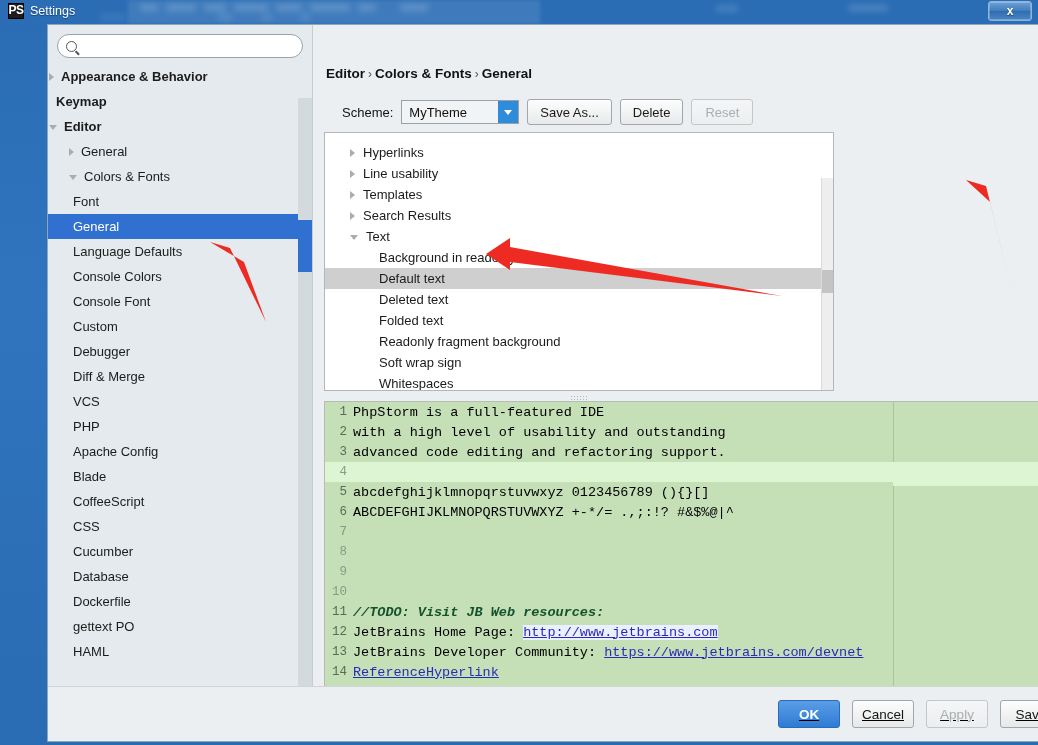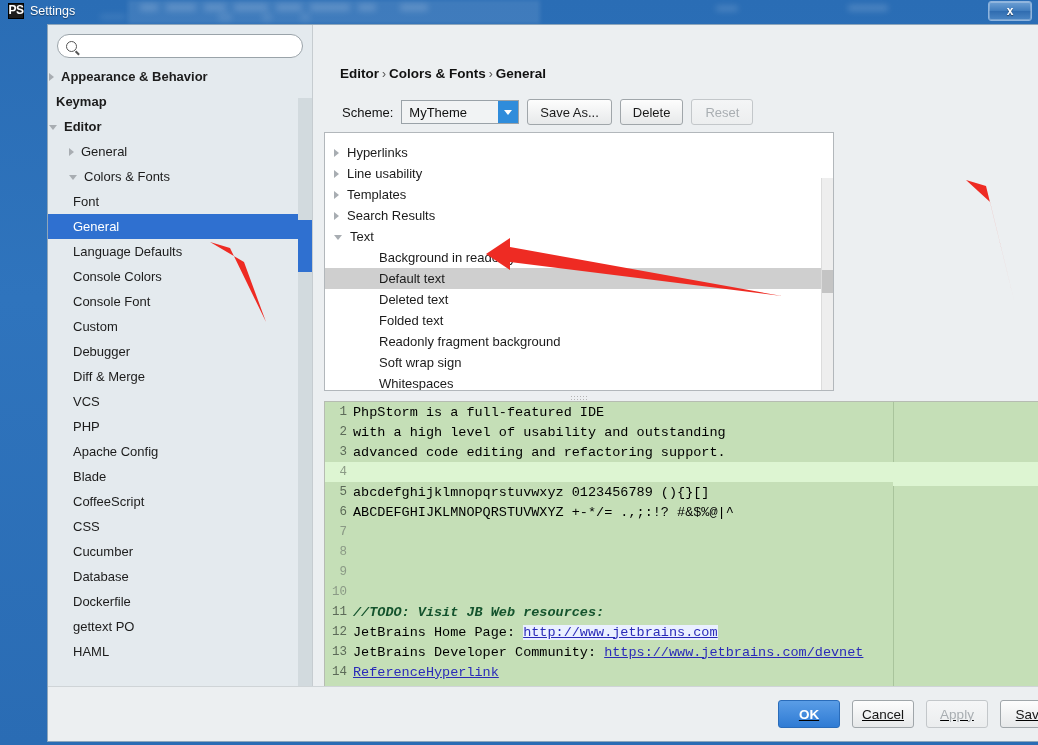"Editor › Colors & Fonts" #breadcrumb { left: 27px -> 13px }
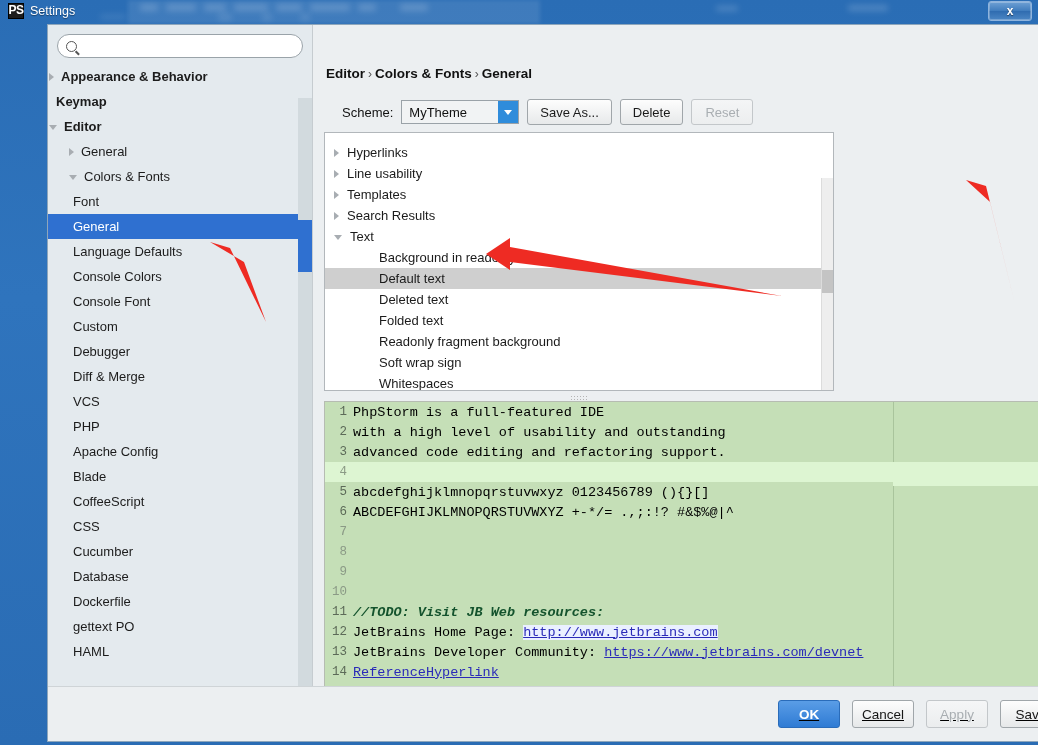"Hyperlinks" .attr-row.g0 { padding-left: 9px -> 25px }
